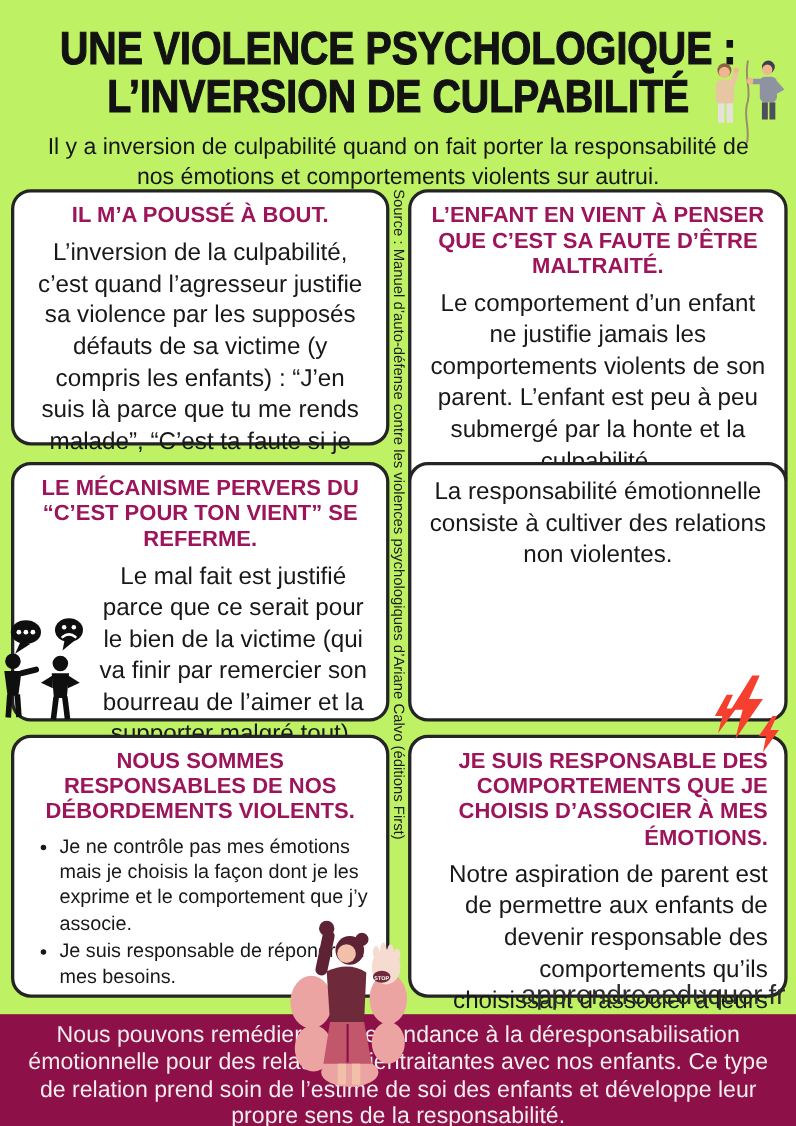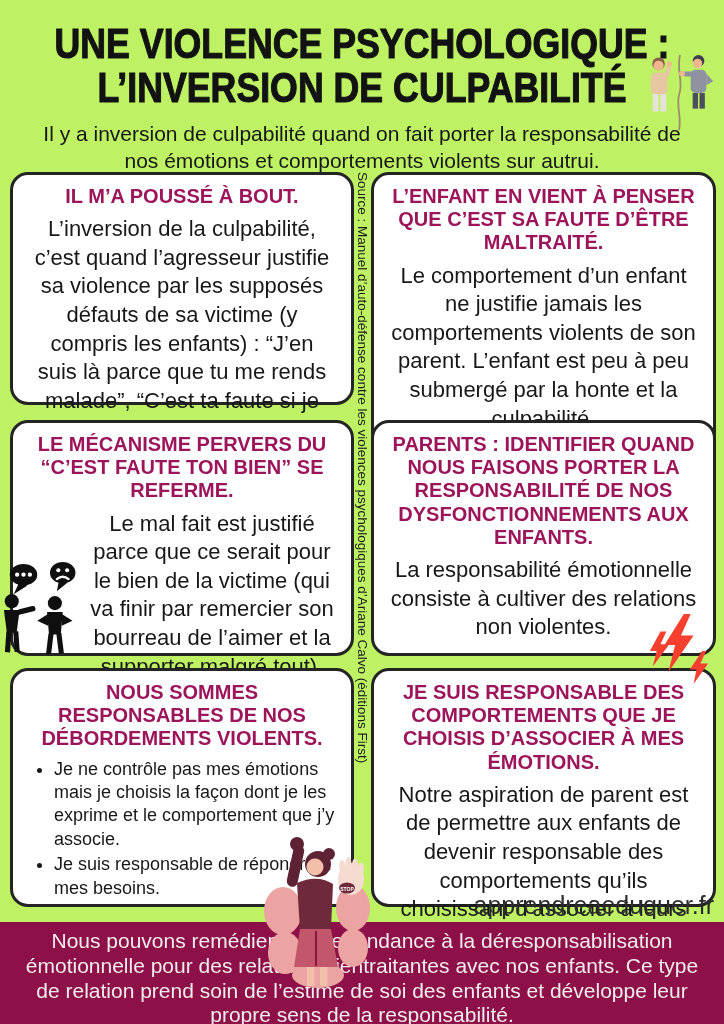"LE MÉCANISME PERVERS DU “C’EST" h2.card-title { text: FAUTE TON BIEN -> POUR TON VIENT }
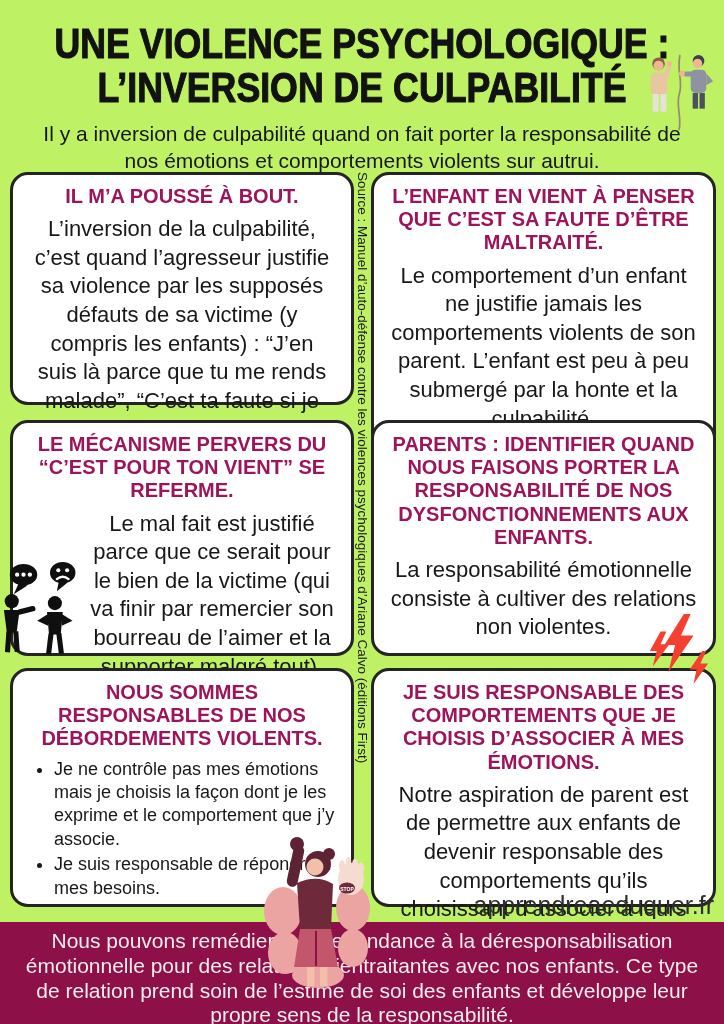"PARENTS : IDENTIFIER QUAND NOUS" h2.card-title { html: <h2>PARENTS : IDENTIFIER QUAND NOUS FAISONS PORTER LA RESPONSABILITÉ DE NOS DYSFONCTIONNEMENTS AUX ENFANTS.</h2> -> none }
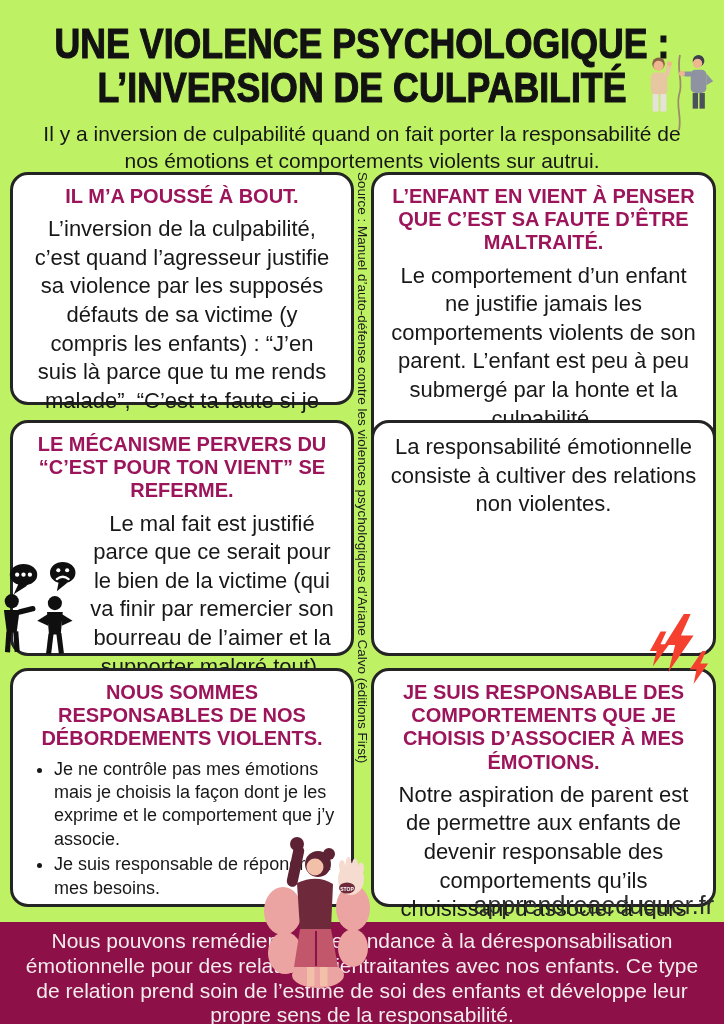"JE SUIS RESPONSABLE DES COMPORTEMENTS" .card6 { text-align: none -> right }
